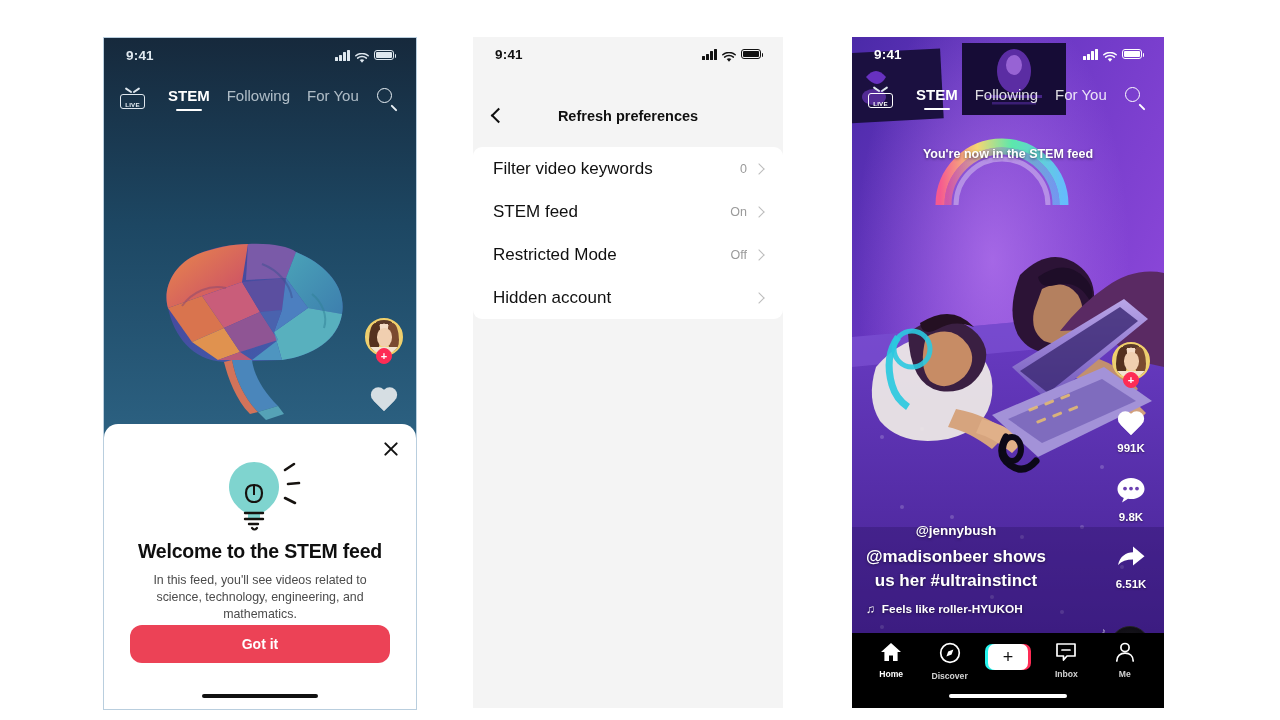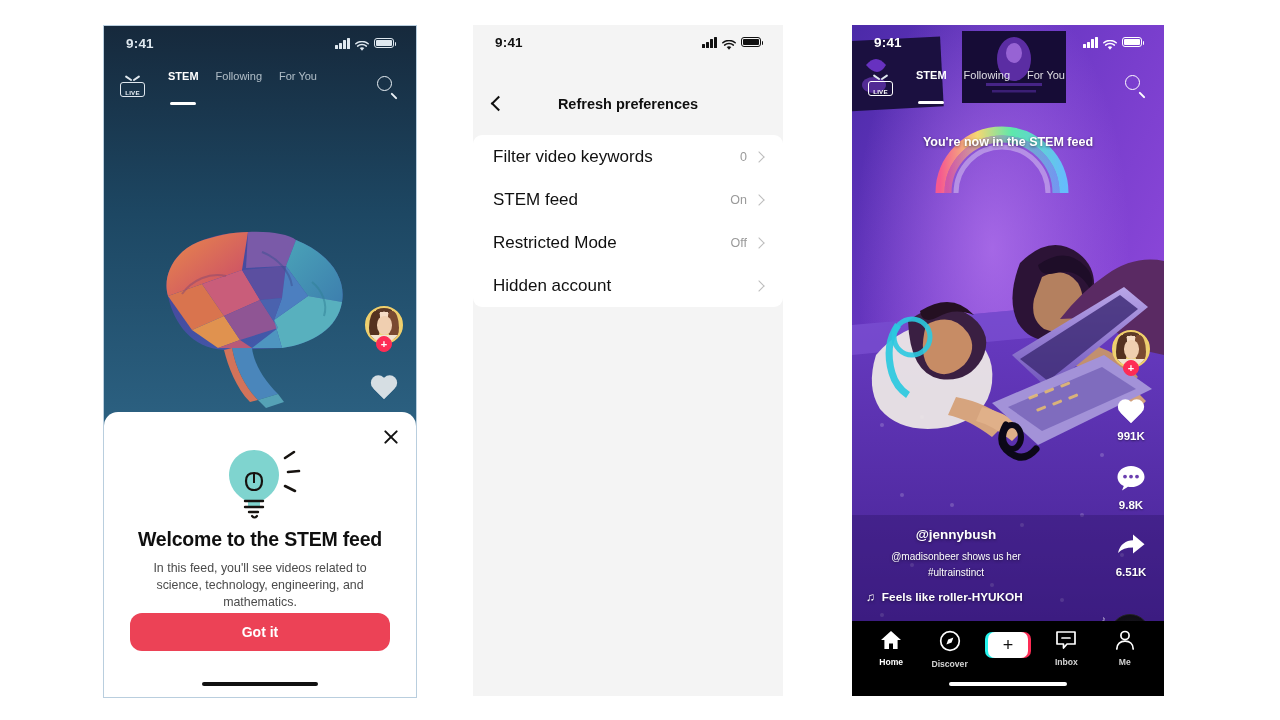"9:41" .phone { margin-top: none -> 12px }
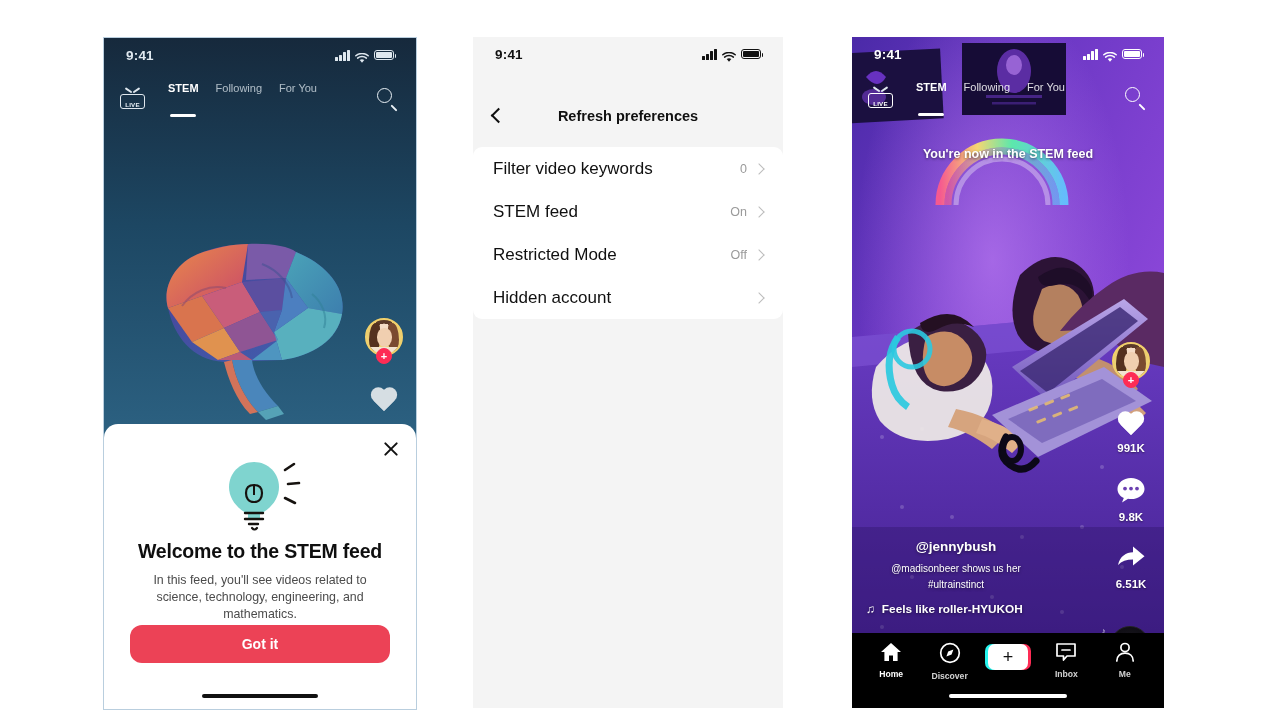"STEM" .tab { font-size: 11px -> 15px; padding-bottom: 23px -> 7px }
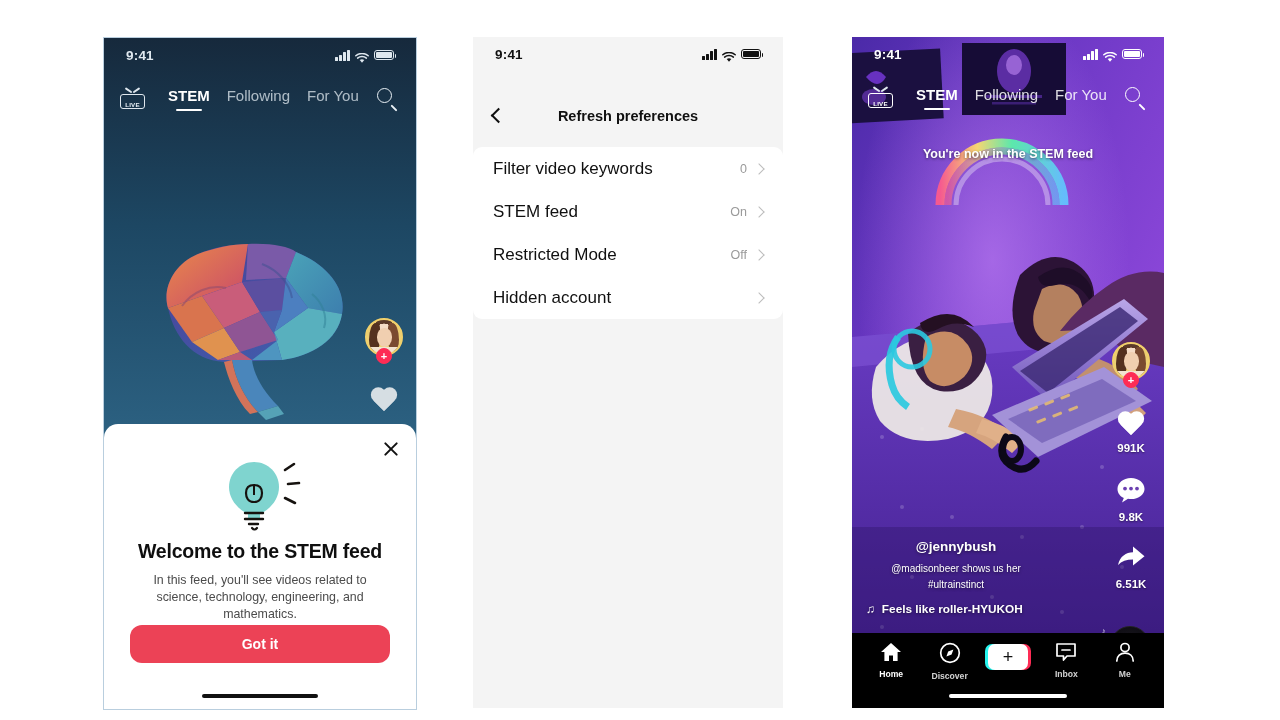"@madisonbeer shows us her #ultrainstinct" .cap-desc { font-size: 10px -> 17px; font-weight: normal -> bold; line-height: 16px -> 24px }
